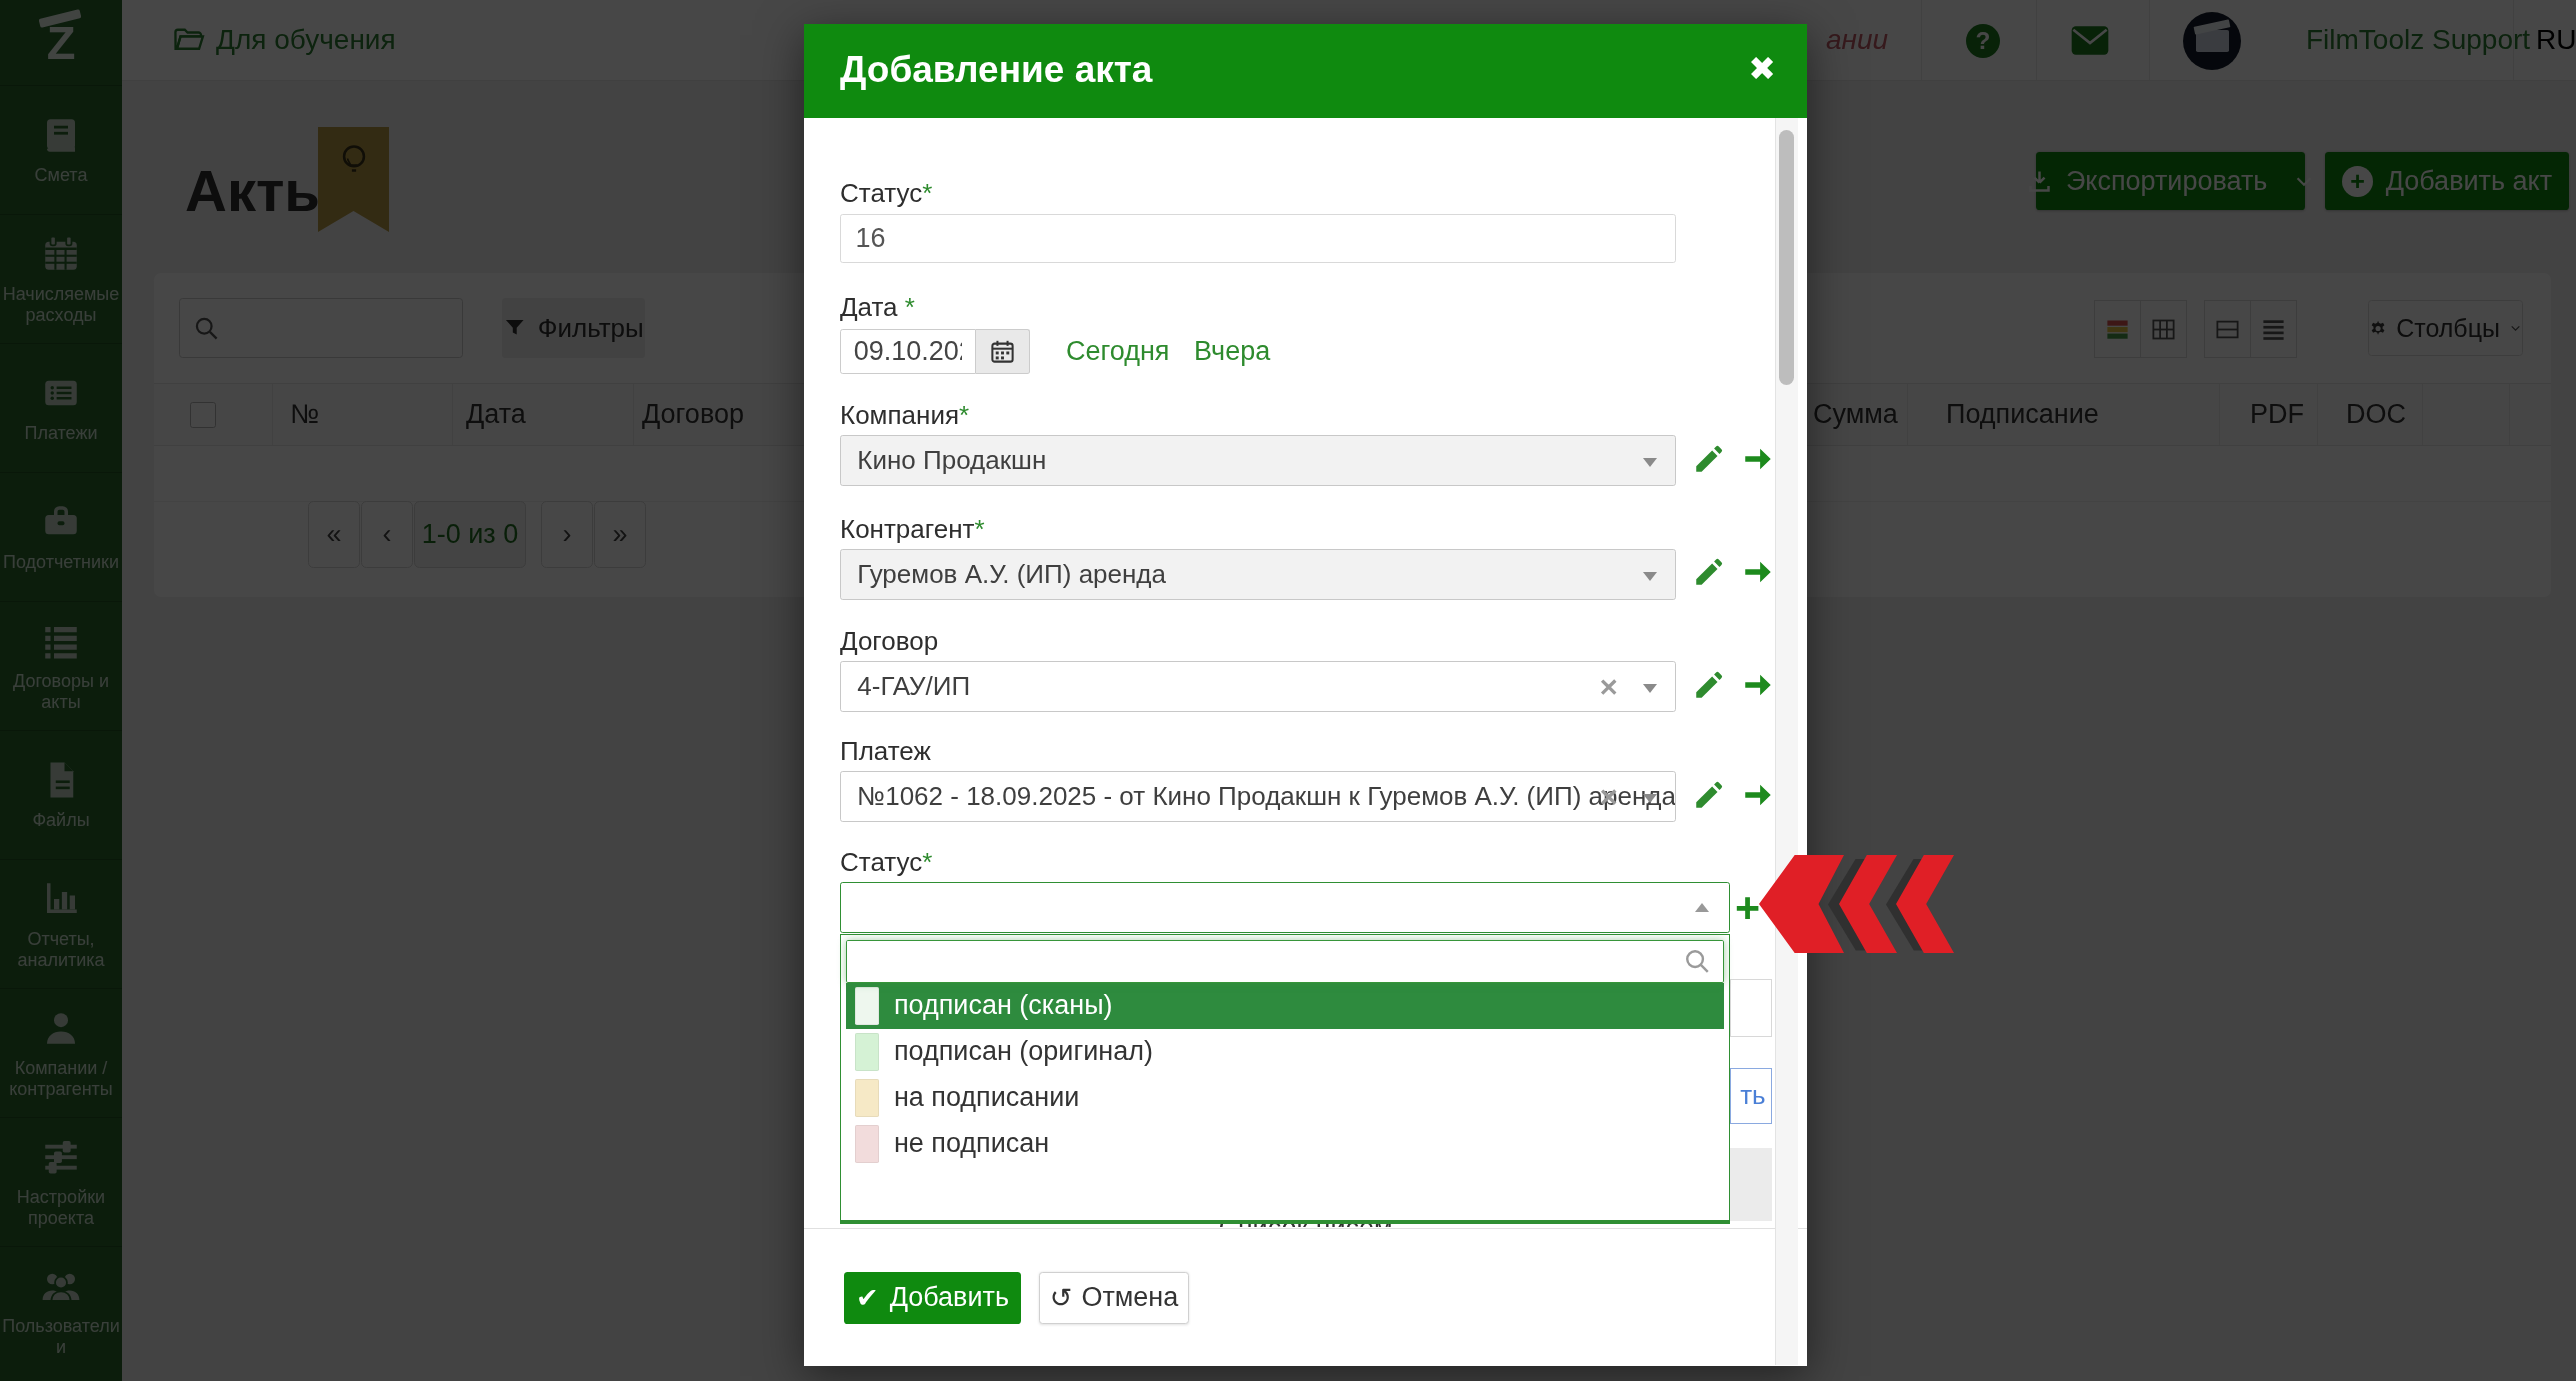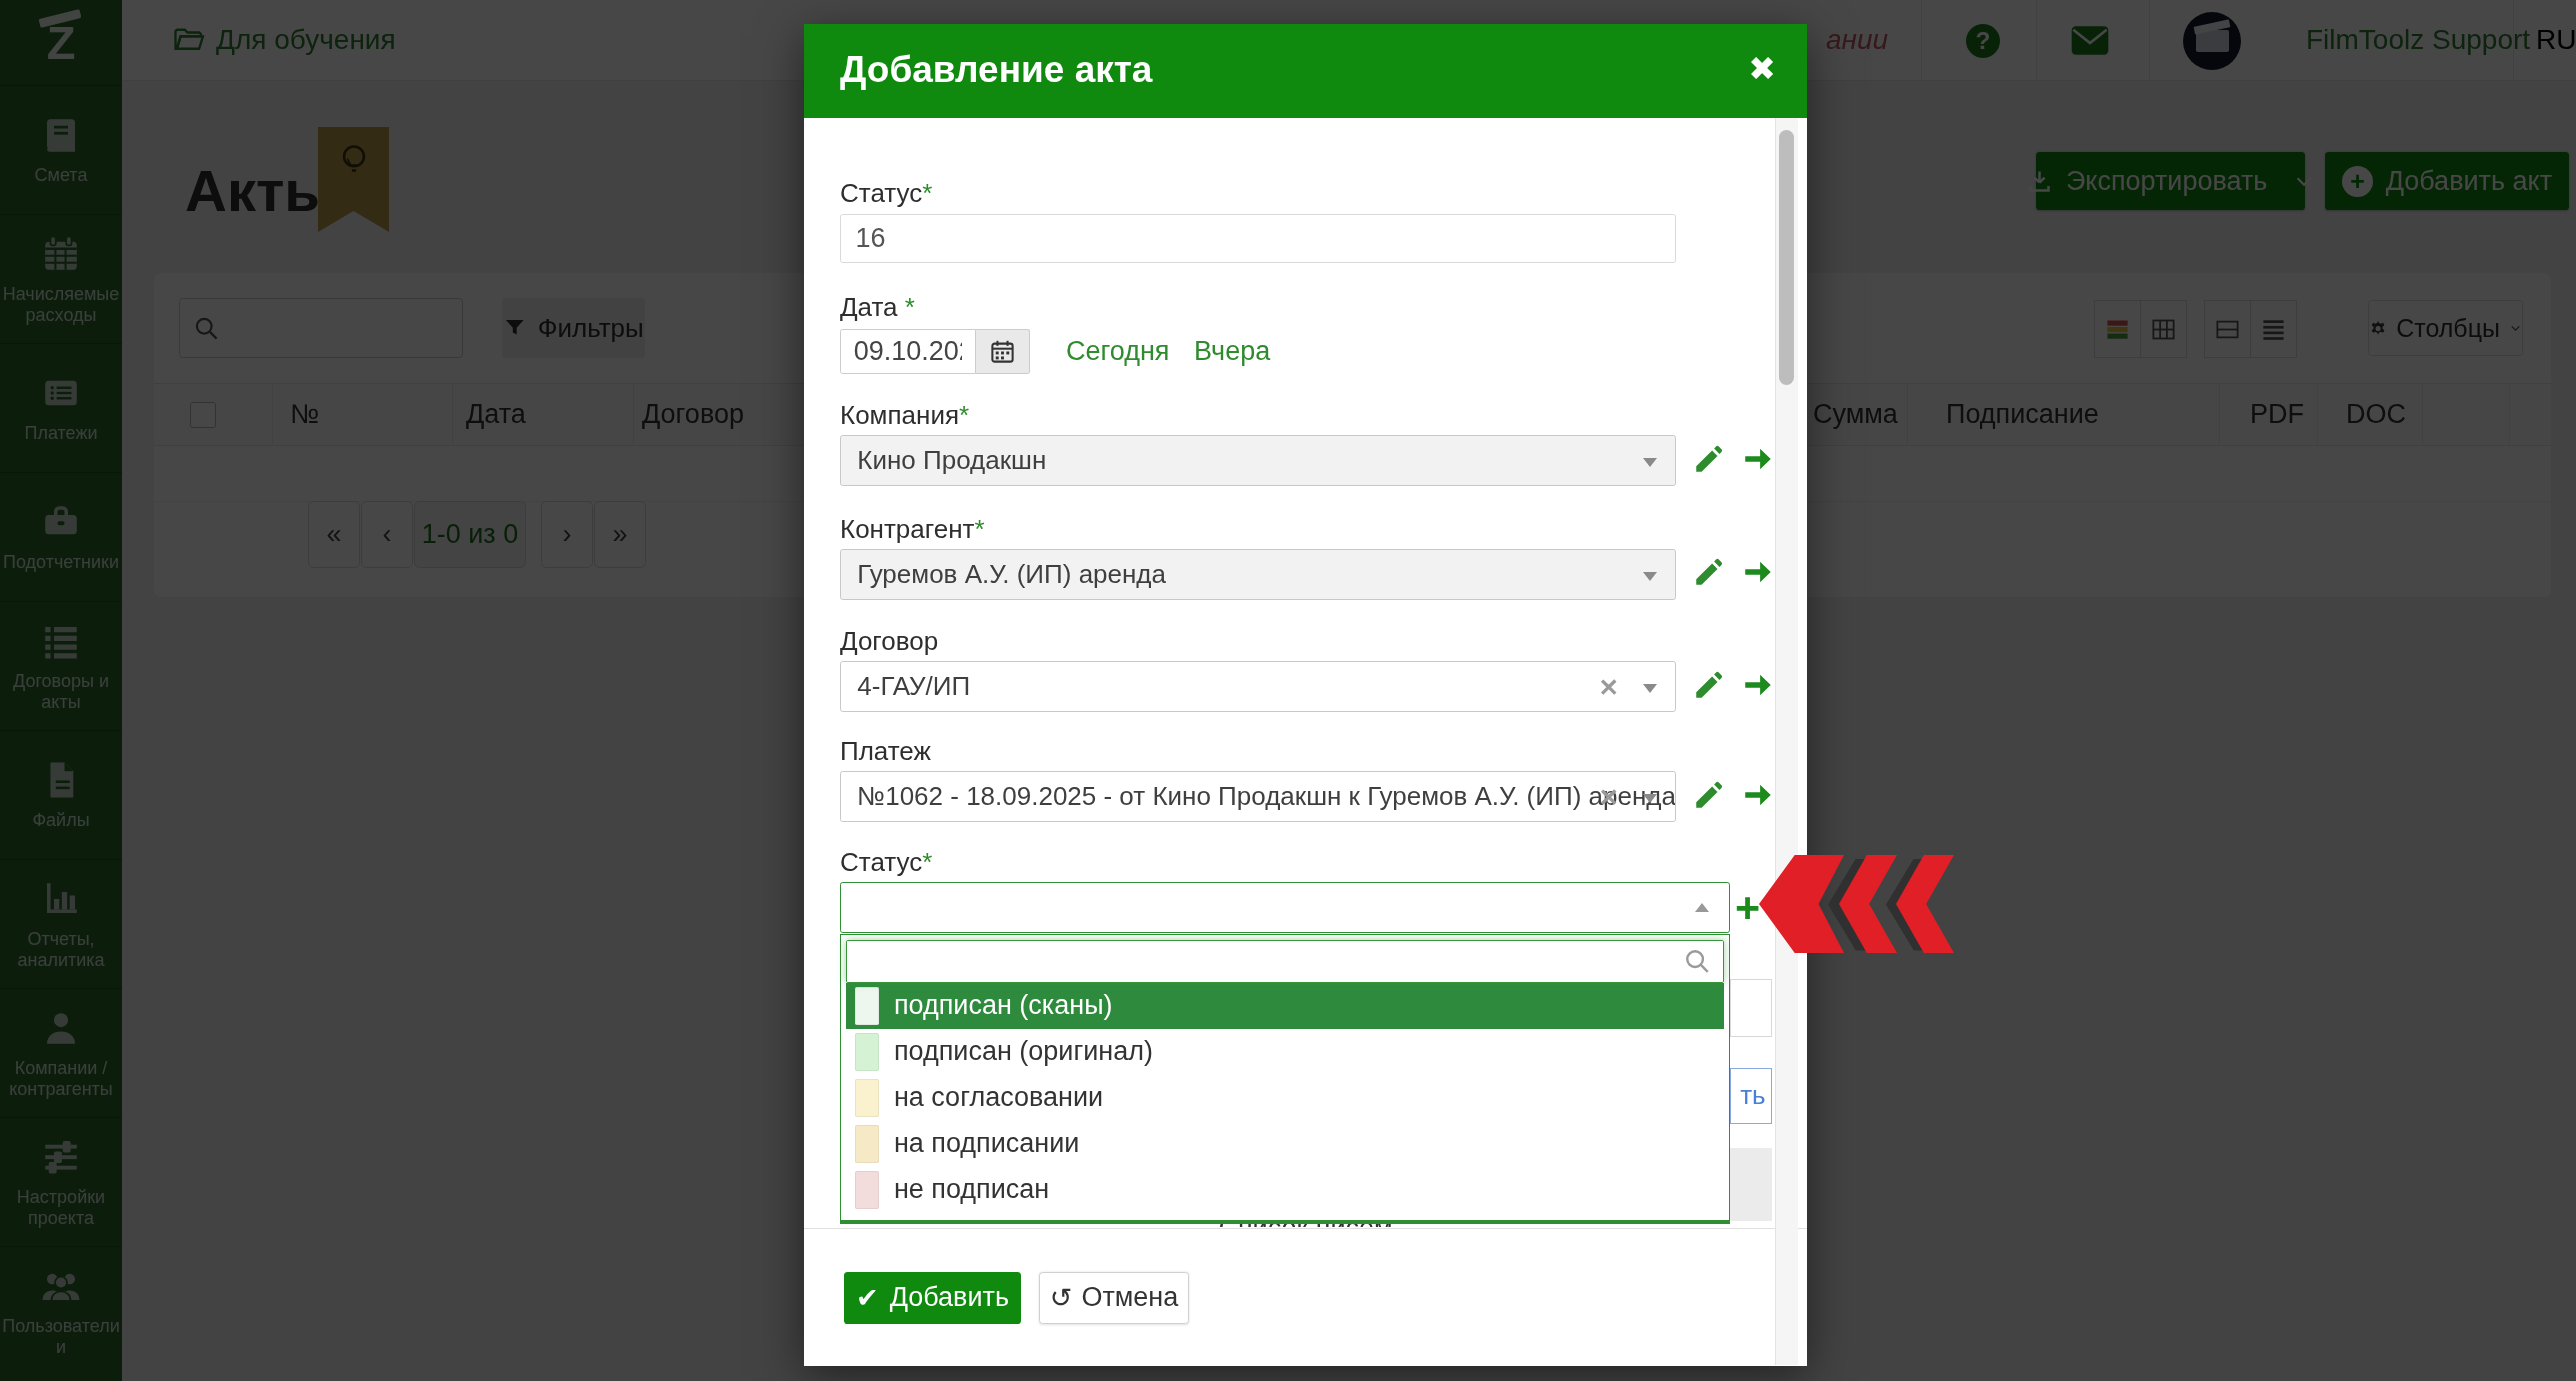"на согласовании" div.opt { html: <div> <span></span> <span>на согласовании</span> </div> -> none }
